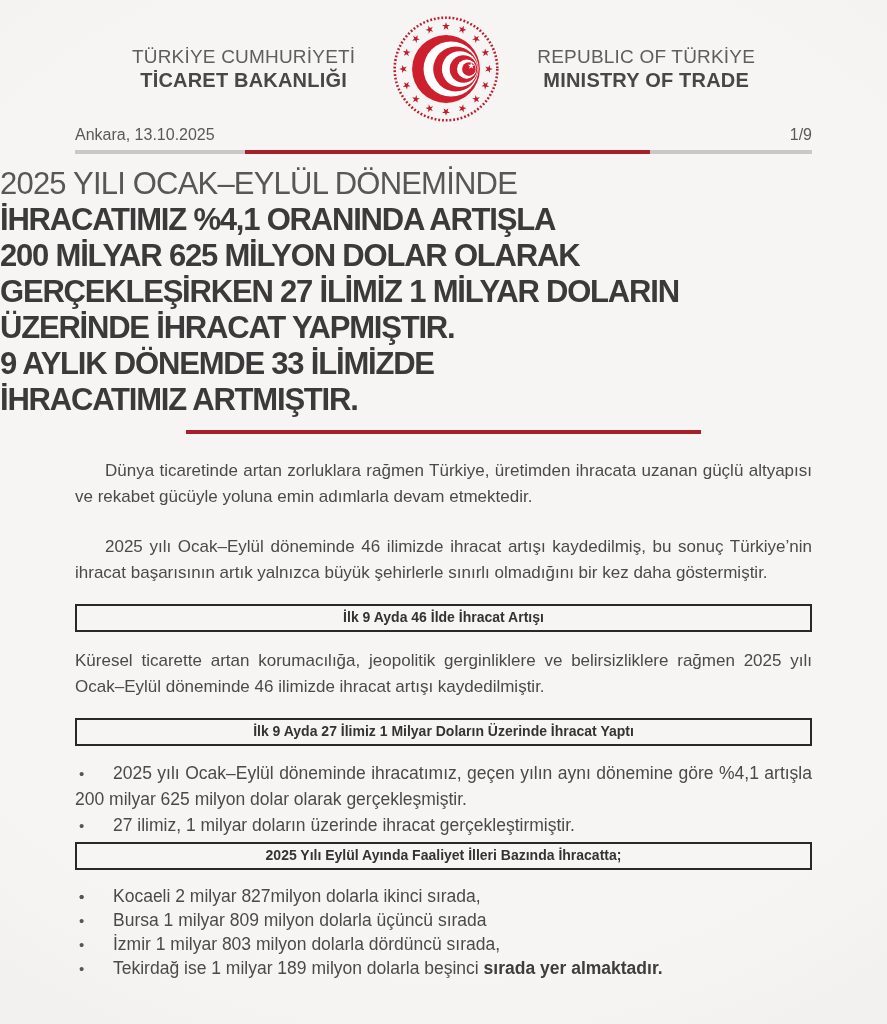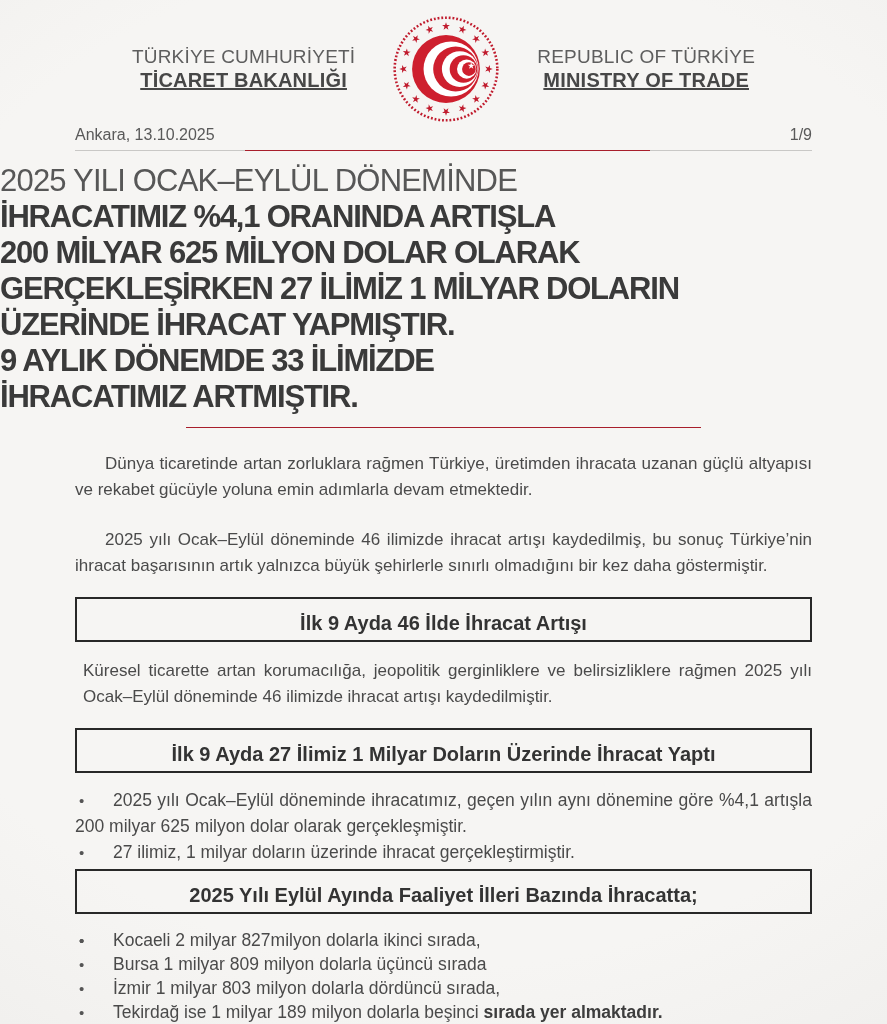"TİCARET BAKANLIĞI" .org .l2 { text-decoration: underline -> none }
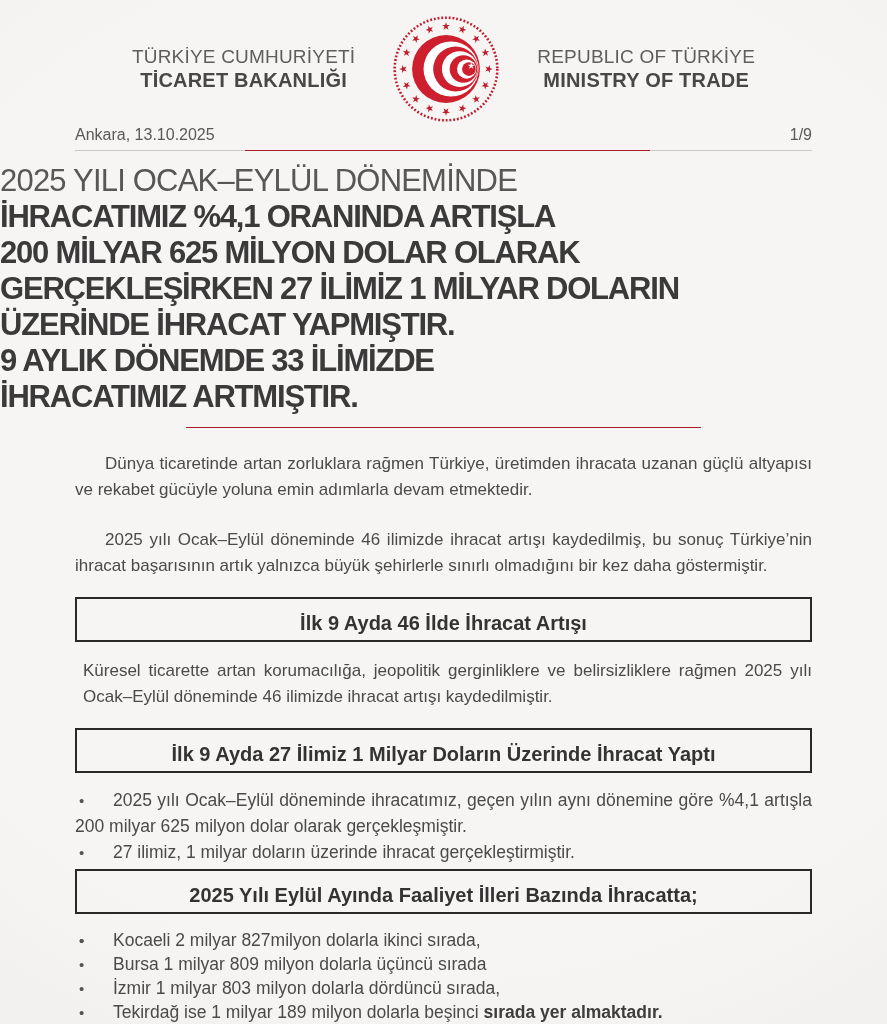"İlk 9 Ayda 46 İlde" .titlebox { font-size: 20px -> 14px; padding: 13px 10px 5px 10px -> 3px 10px 5px 10px }
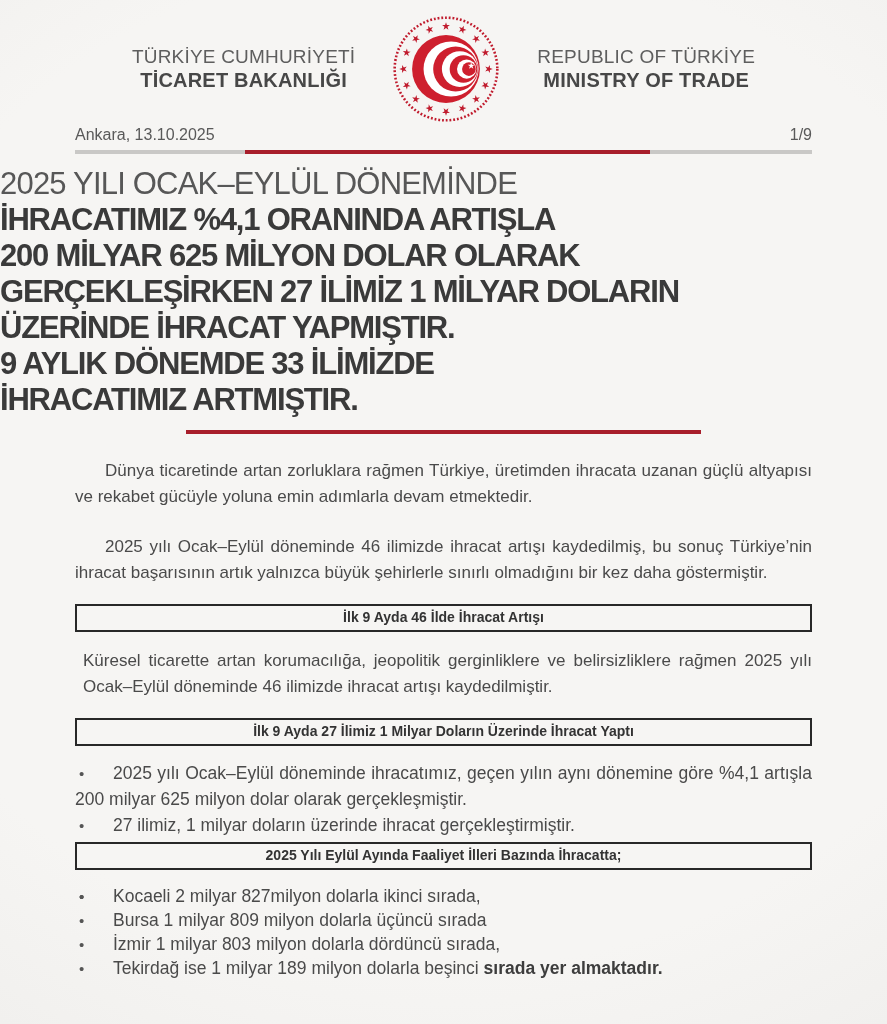"Küresel ticarette artan korumacılığa," p.para { margin-left: 8px -> none }
